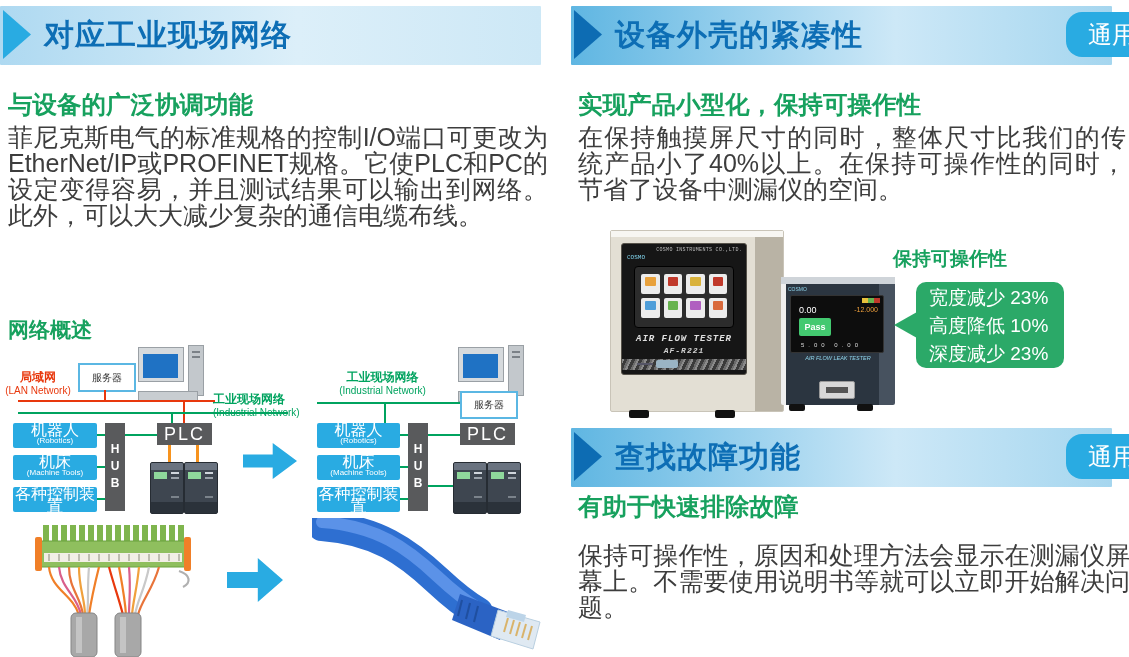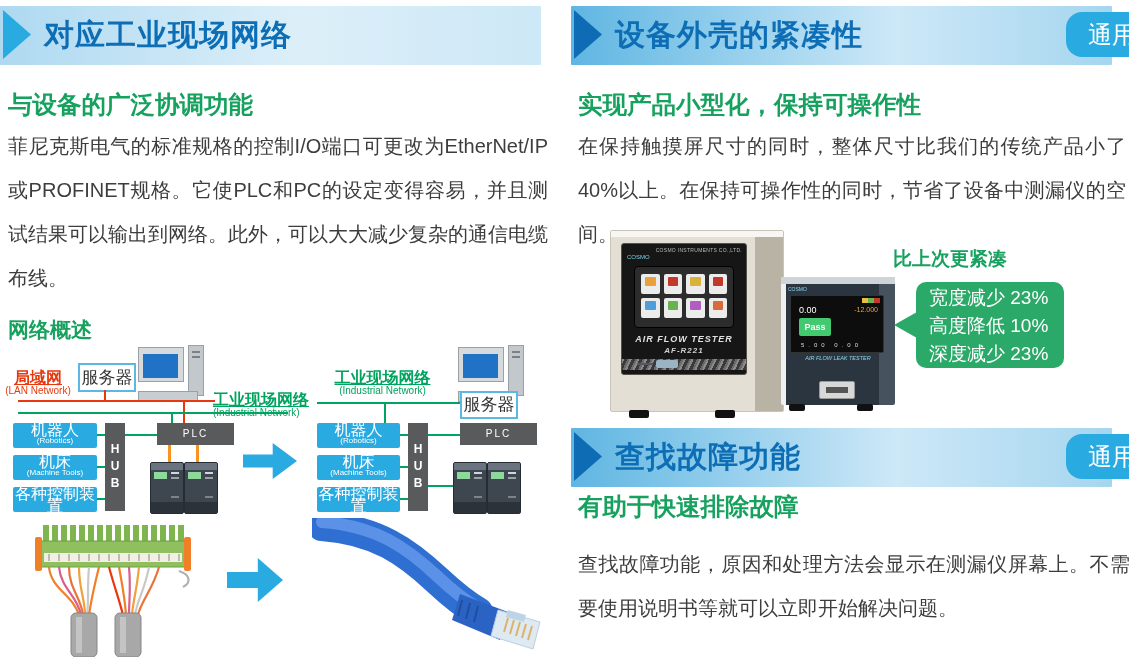"菲尼克斯电气的标准规格的控制I/O端口可更改为EtherNet/IP或PROFI" .body-txt { font-size: 20px -> 25px; line-height: 44px -> 26px }
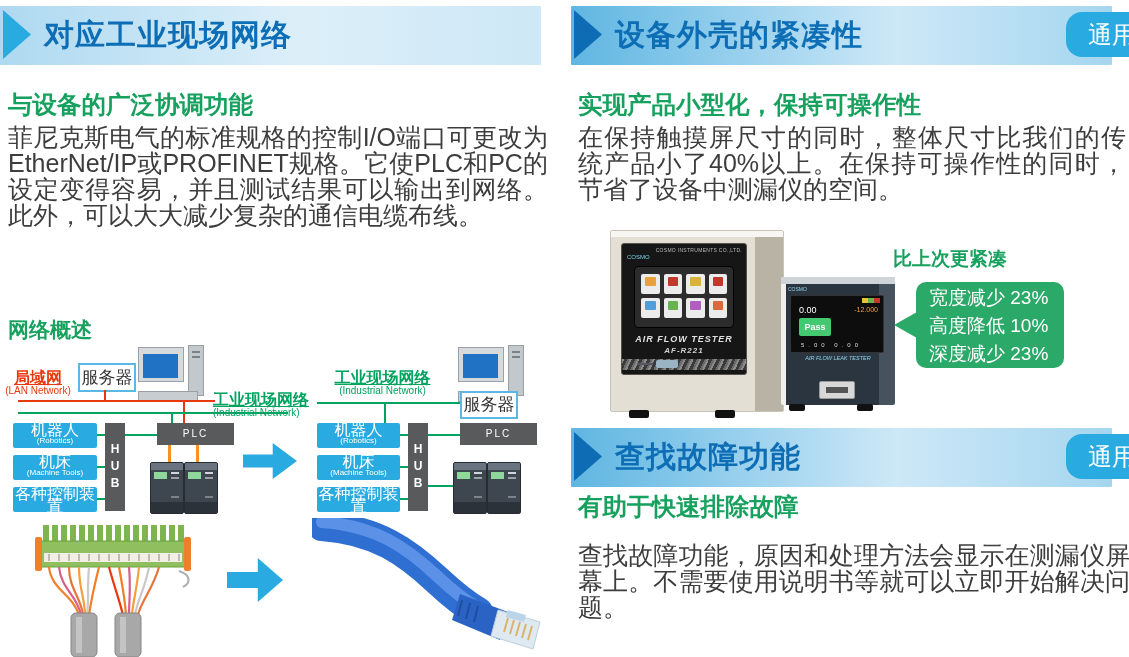"比上次更紧凑" div.compact-label { text: 比上次更紧凑 -> 保持可操作性 }
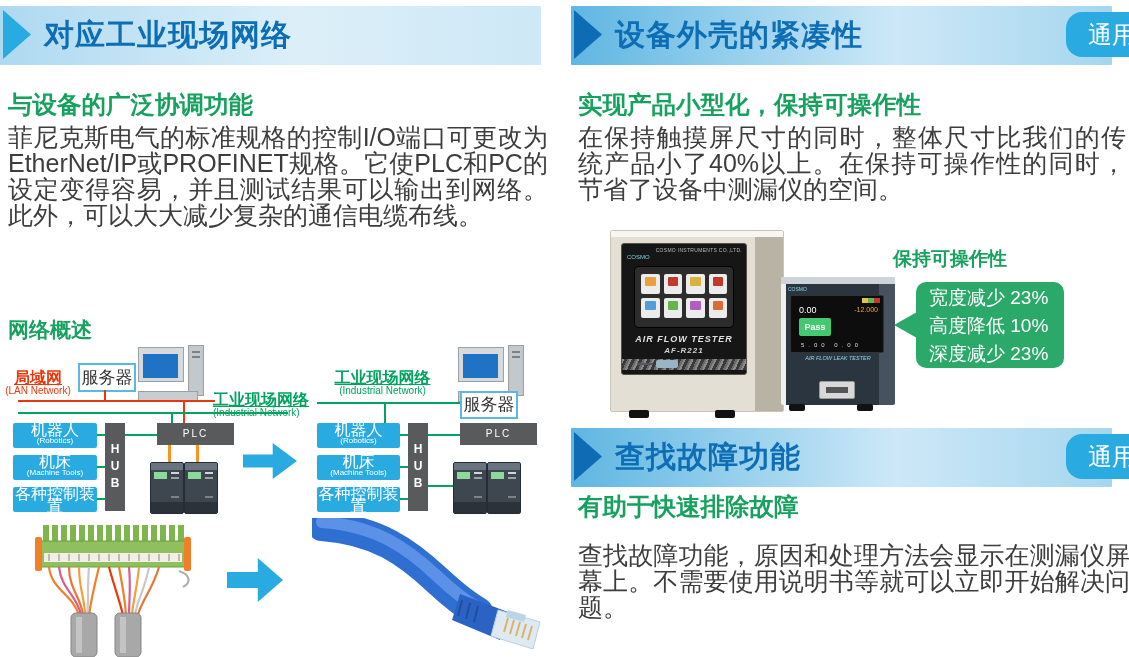"AIR FLOW TESTER" .dev-l .front { font-family: none -> Liberation Mono, monospace }
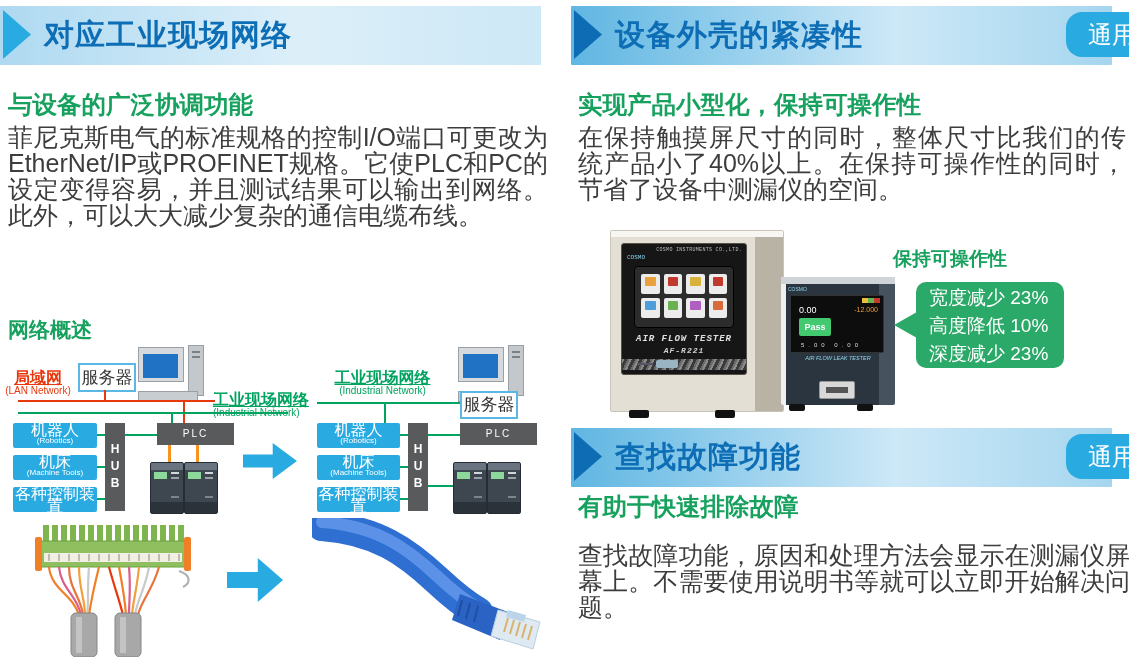"局域网" .lbl-zh { font-size: 16px -> 12px; text-decoration: underline -> none }
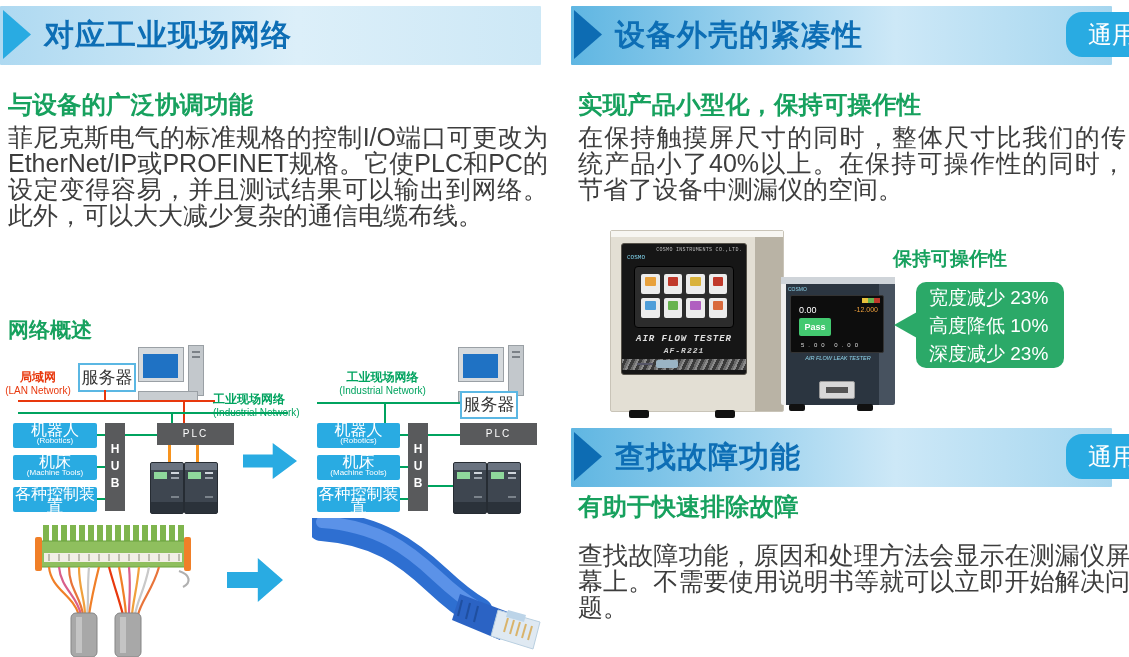"服务器" .srv { font-size: 17px -> 10px }
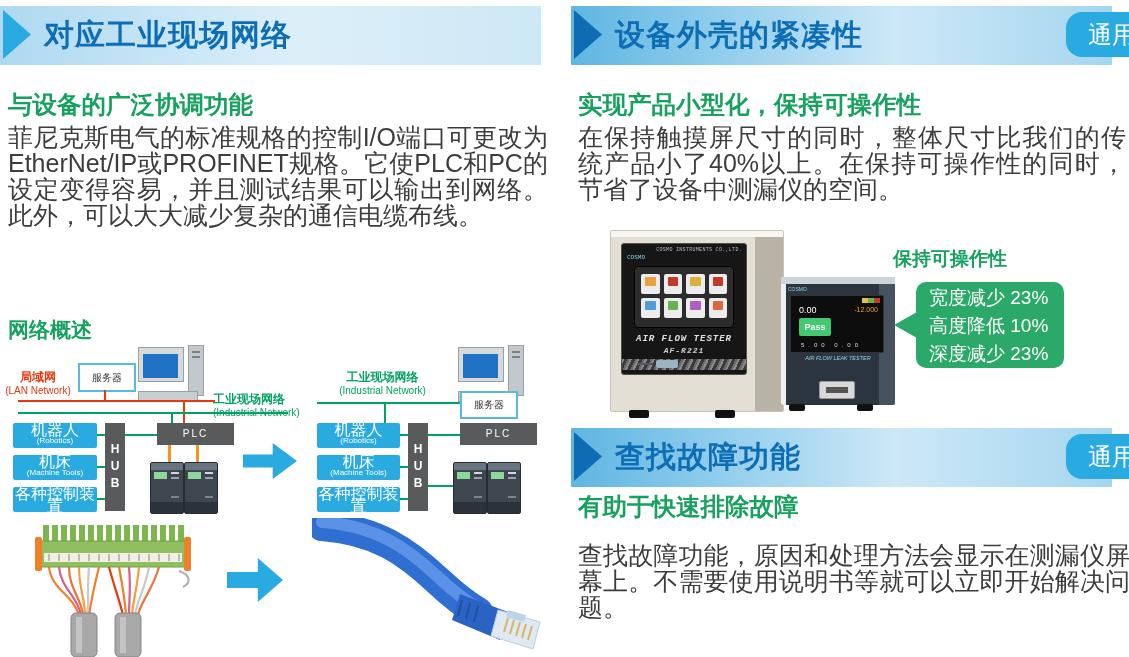"PLC" .plc { font-size: 10px -> 18px; width: 77px -> 55px }
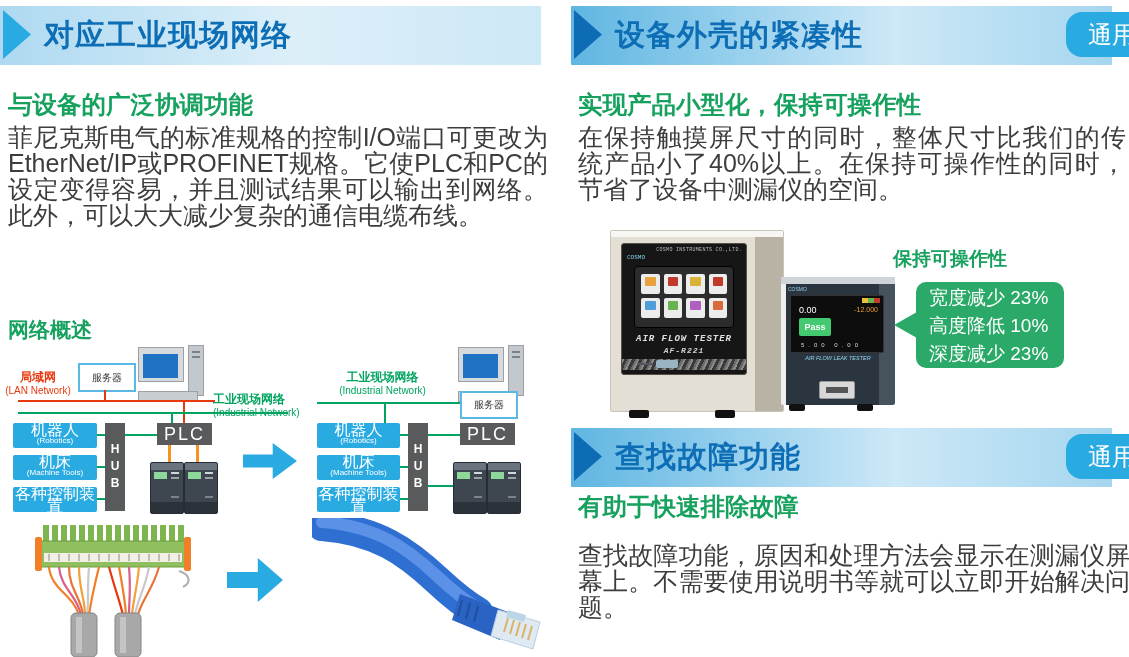"查找故障功能，原因和处理方法会显示在测漏仪屏幕上。不需要使用说明书等就可以立即开" div.body-txt { text: 查找故障功能 -> 保持可操作性 }
